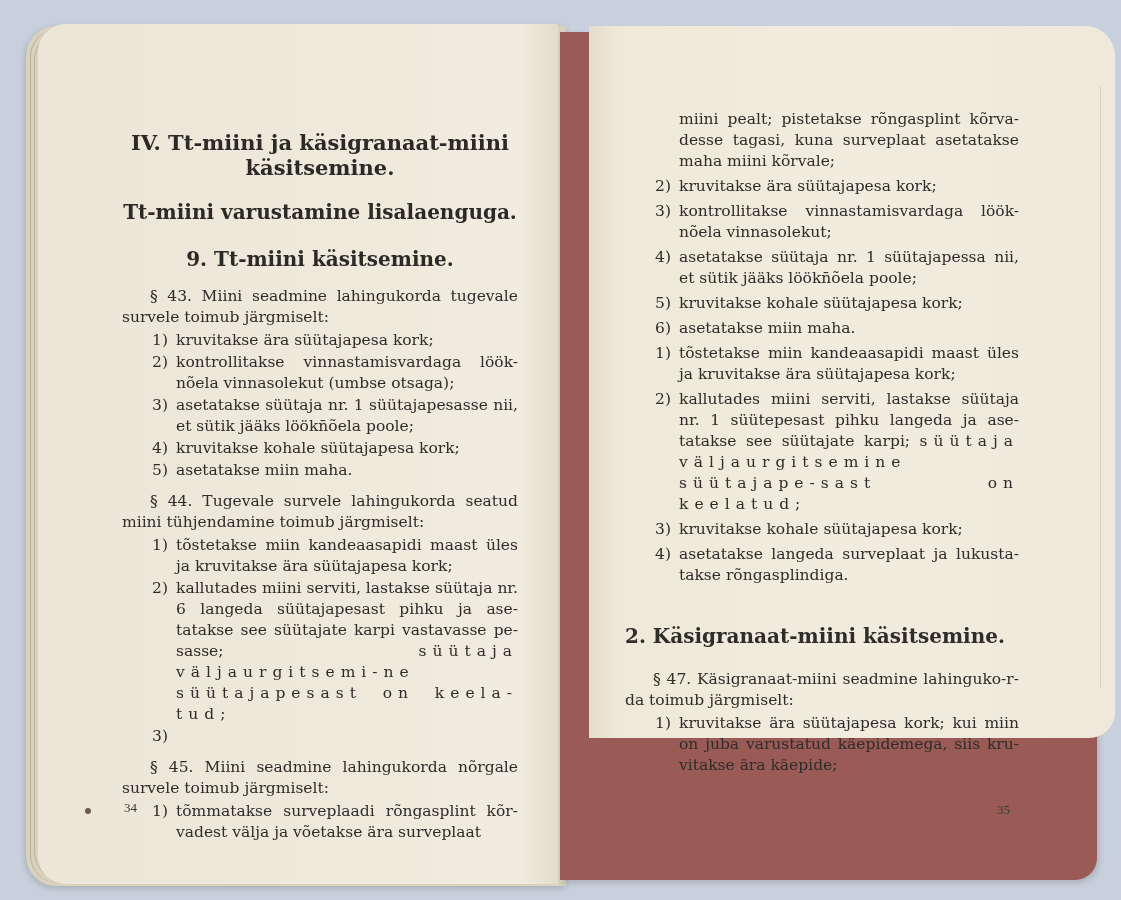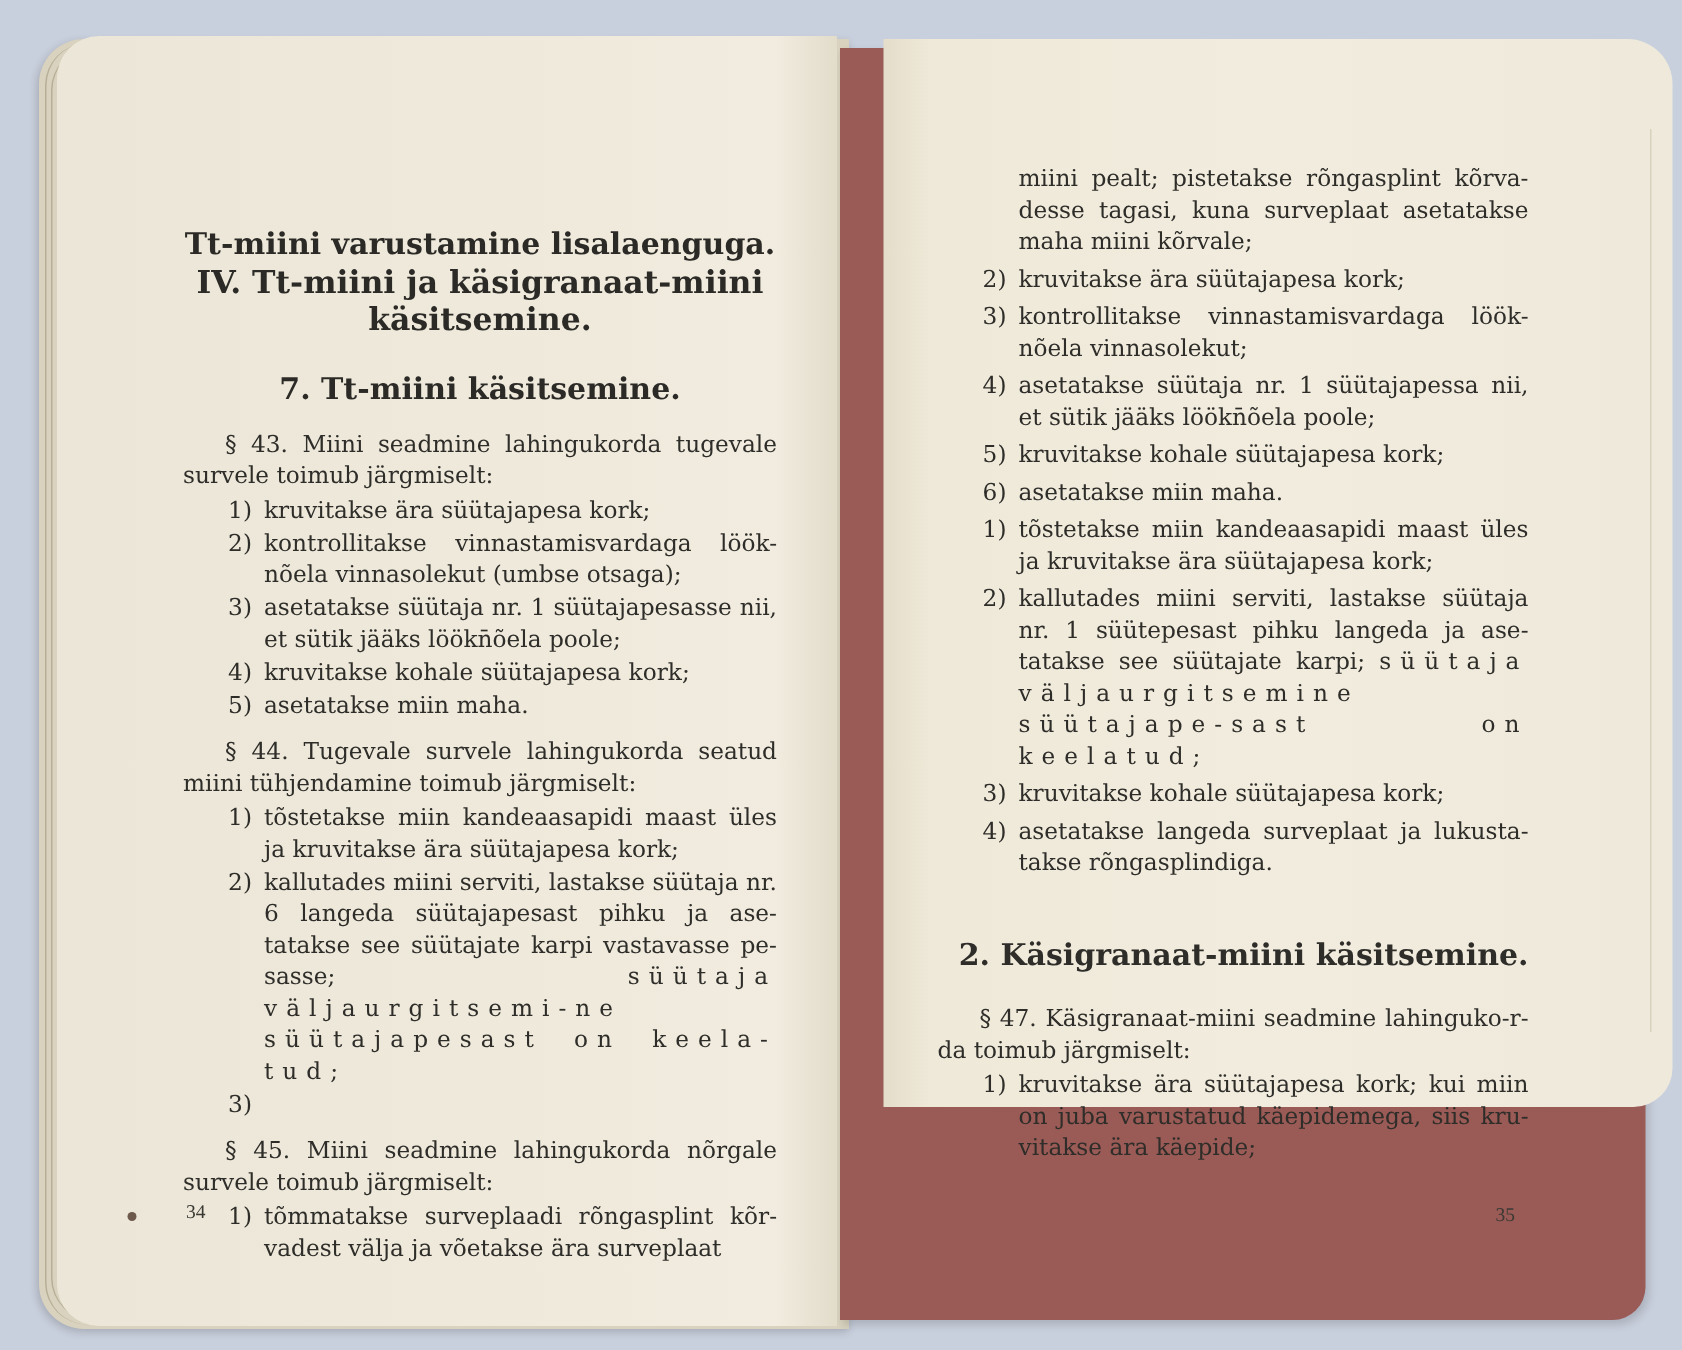"Tt-miini varustamine lisalaenguga." div.heading { order: before "IV. Tt-miini ja käsigranaat-miini" -> after "IV. Tt-miini ja käsigranaat-miini" }
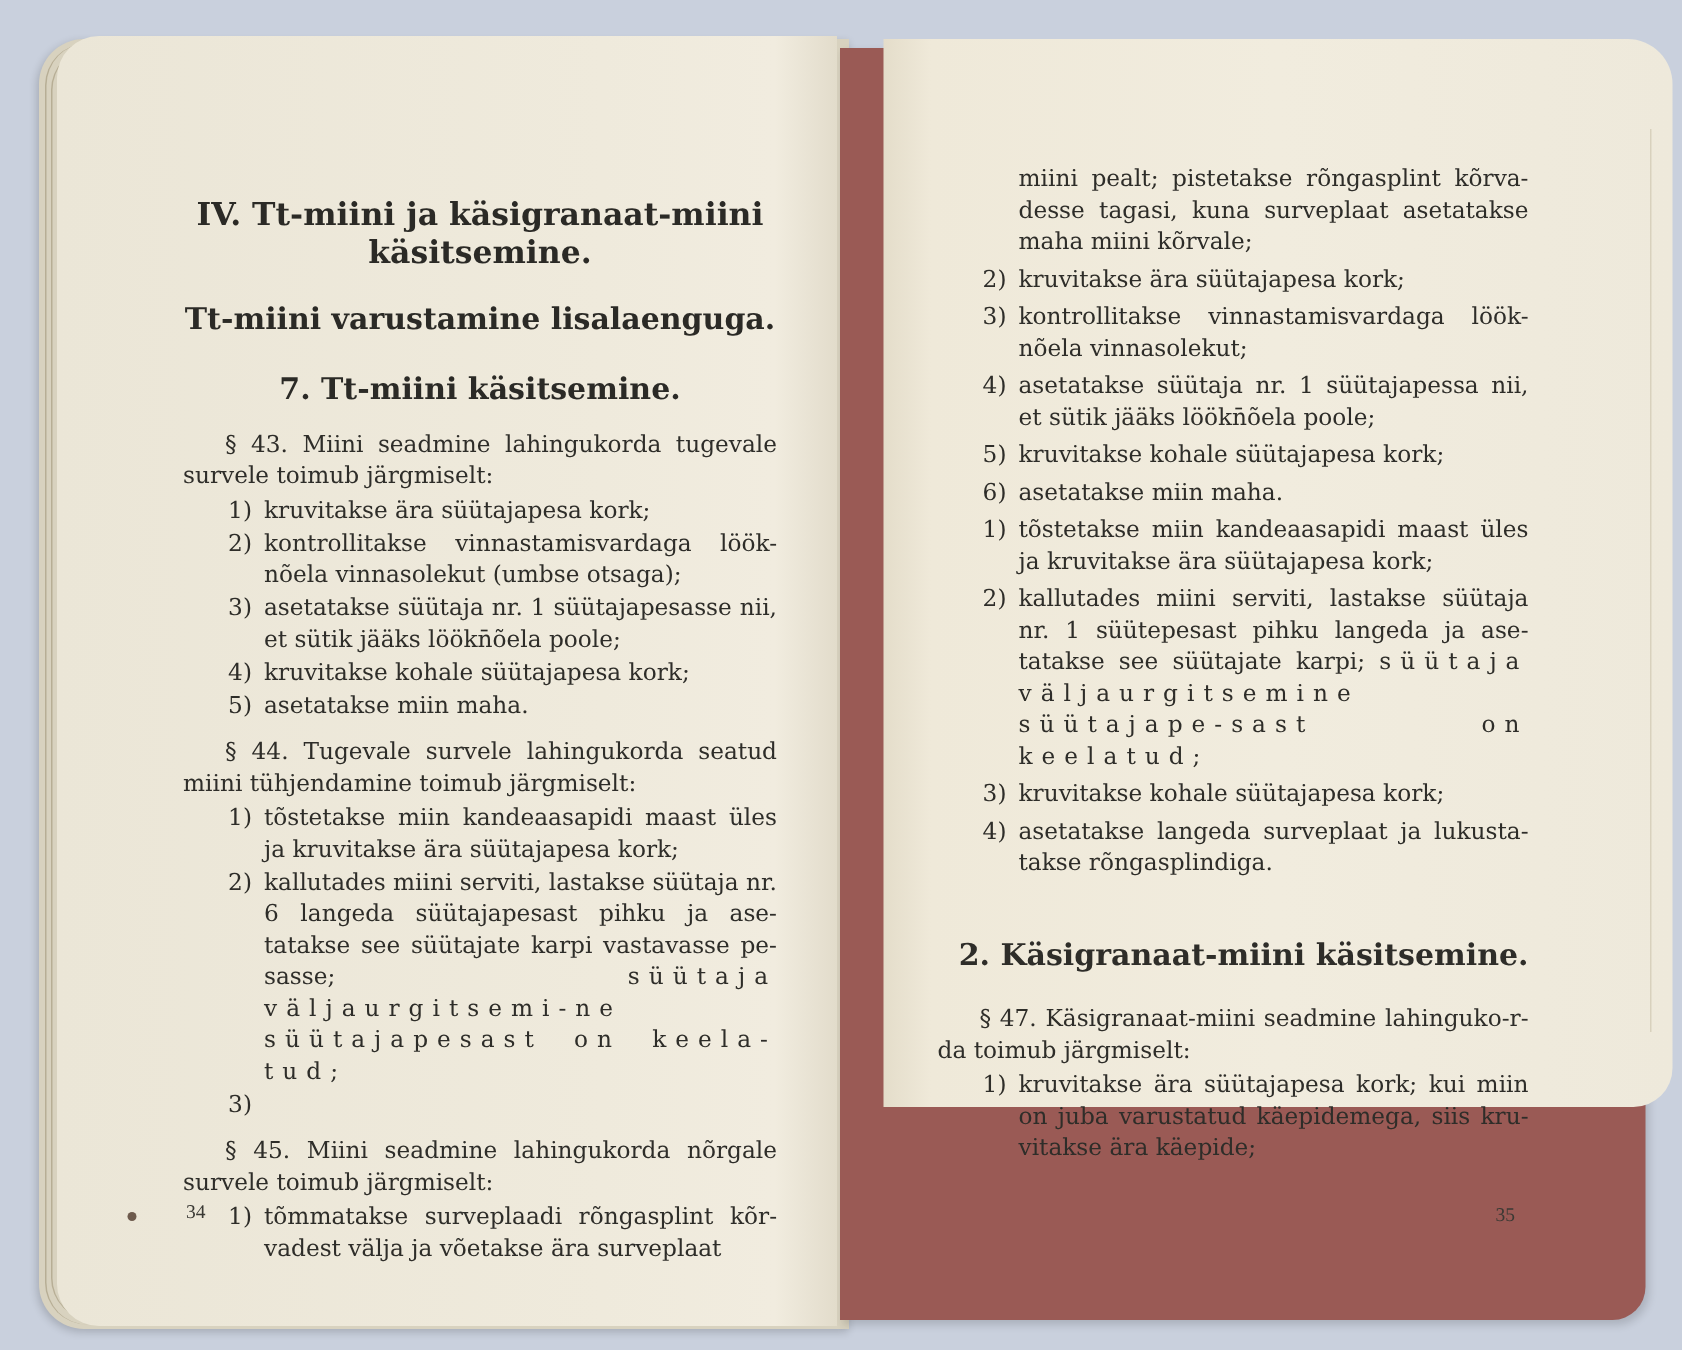"7. Tt-miini käsitsemine." div.heading { text: 7 -> 9 }
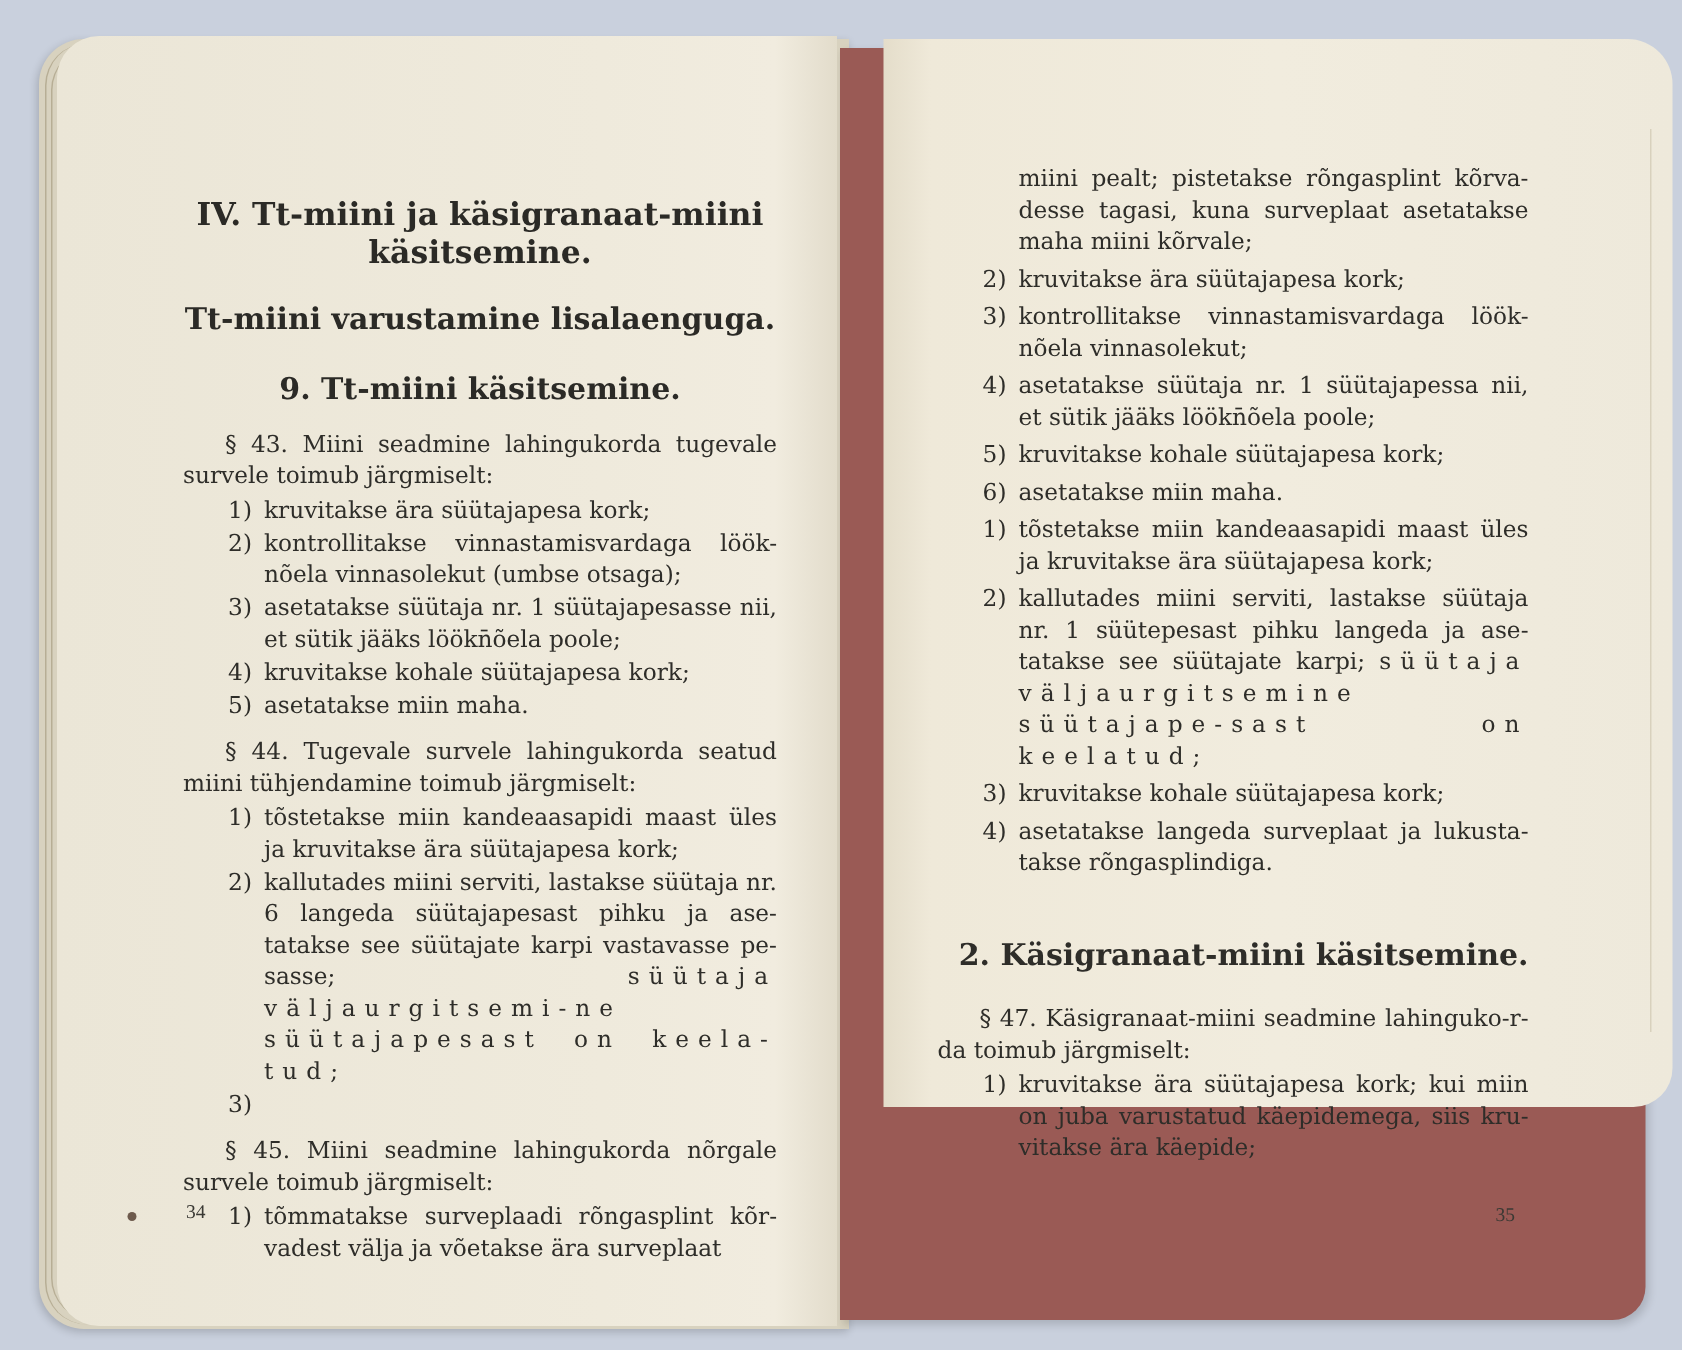"2. Käsigranaat-miini käsitsemine." .right-h { text-align: right -> left }
